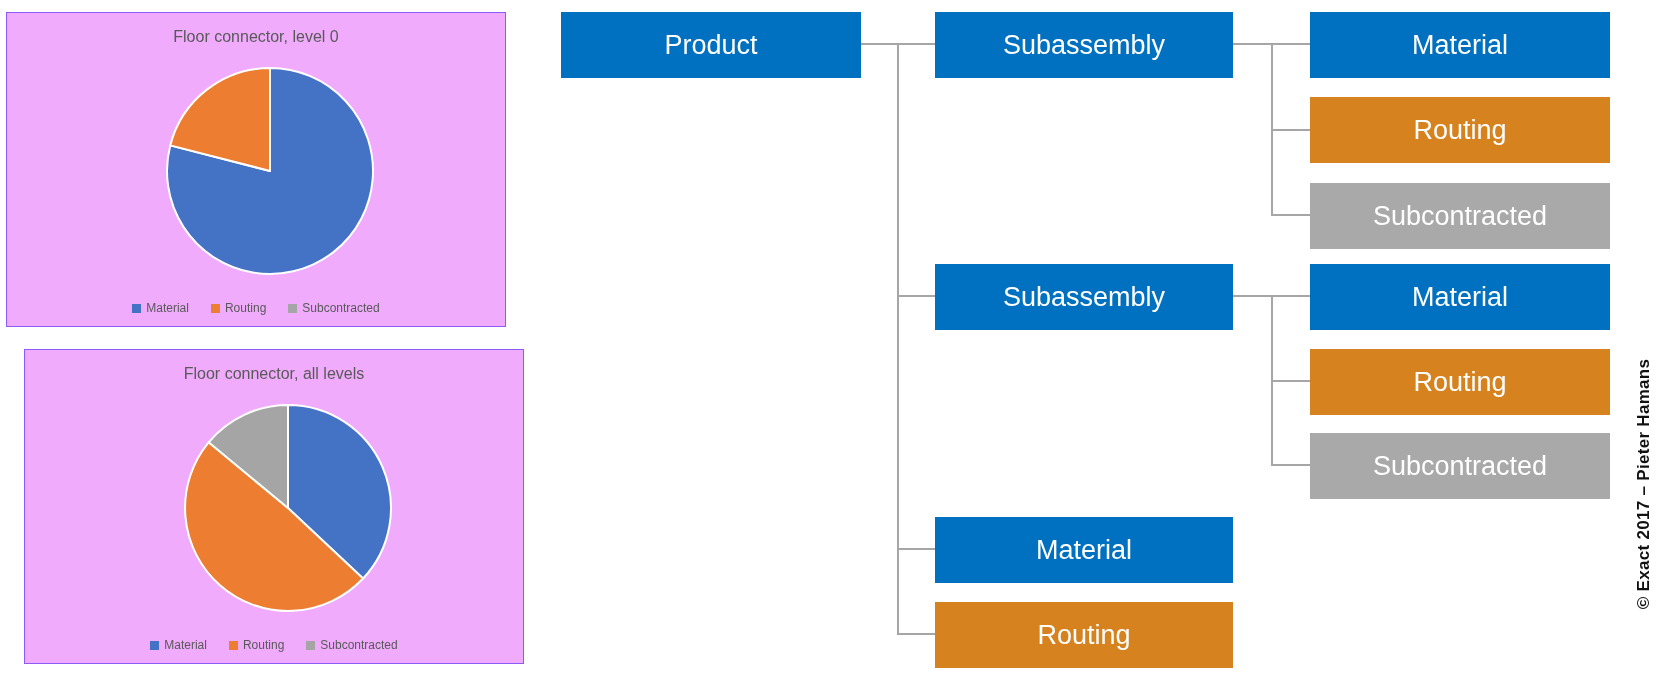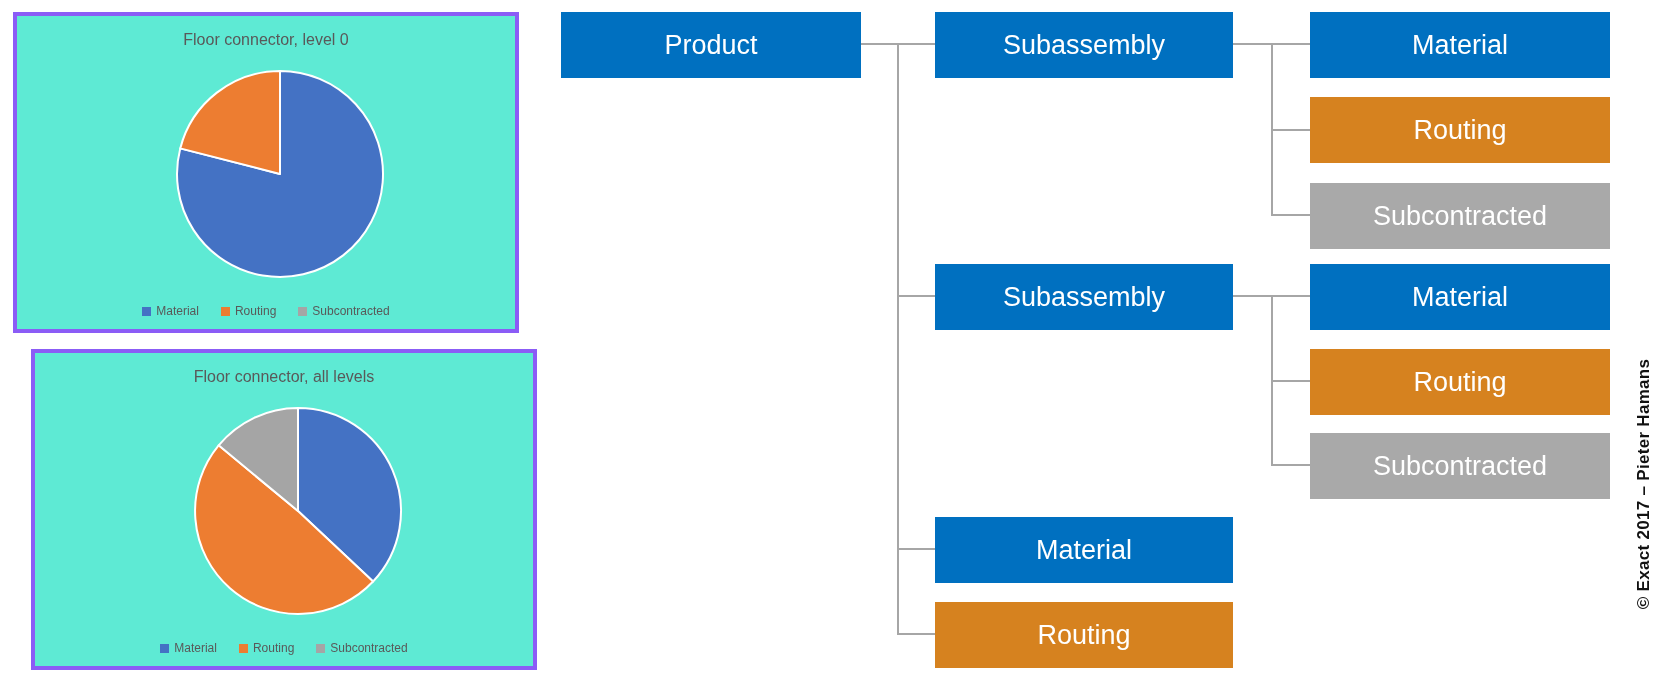"Floor connector, level 0" .panel { background: #5eead4 -> #f0abfc; border: 4px solid #8b5cf6 -> 1px solid #8b5cf6; left: 13px -> 6px }
